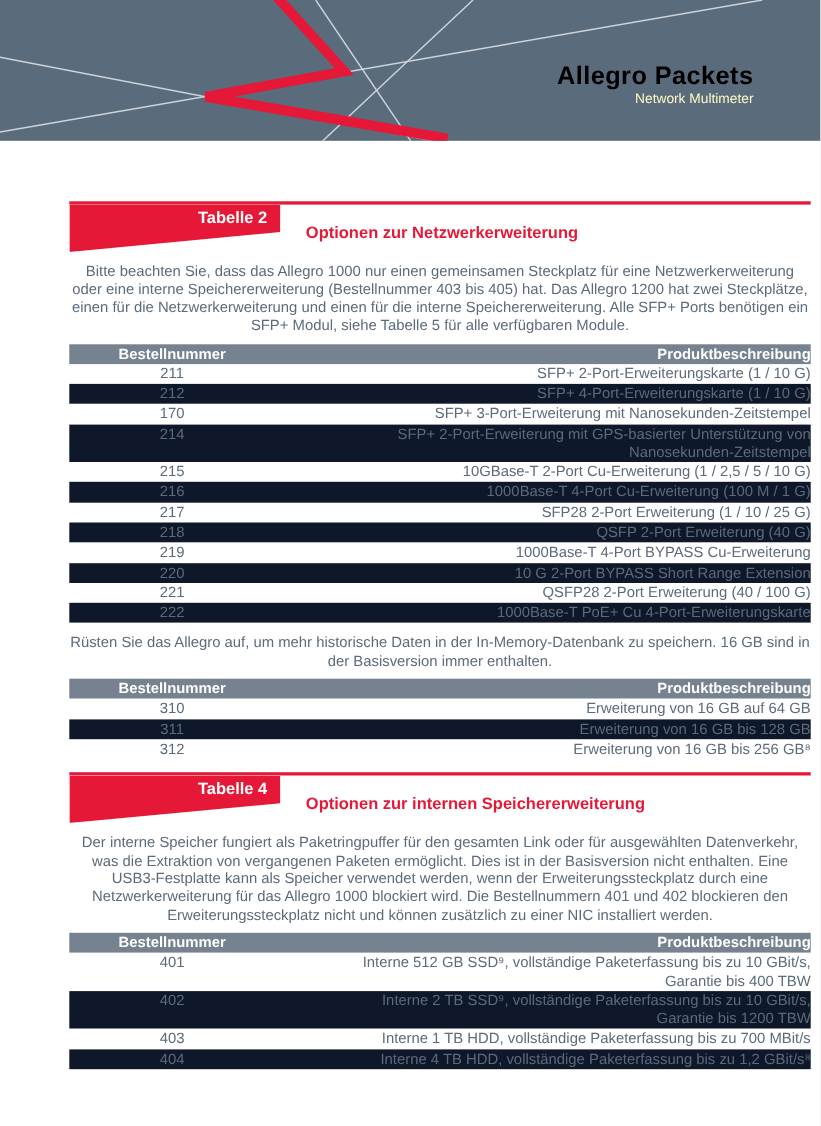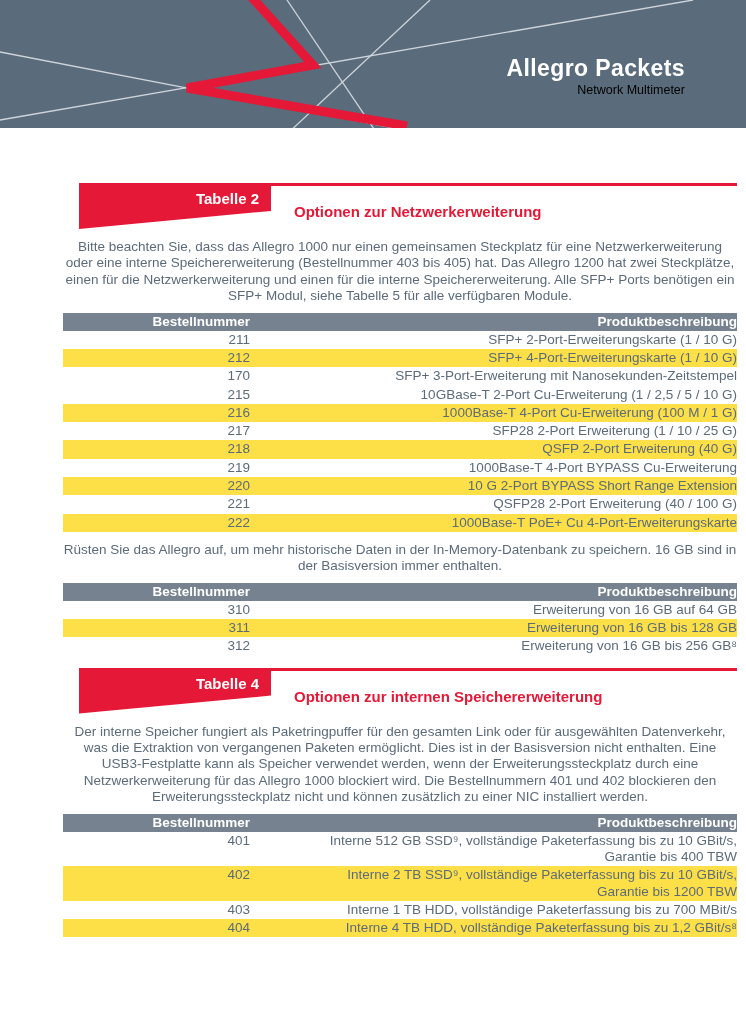"Allegro Packets" .logo-name { color: #ffffff -> #000000 }
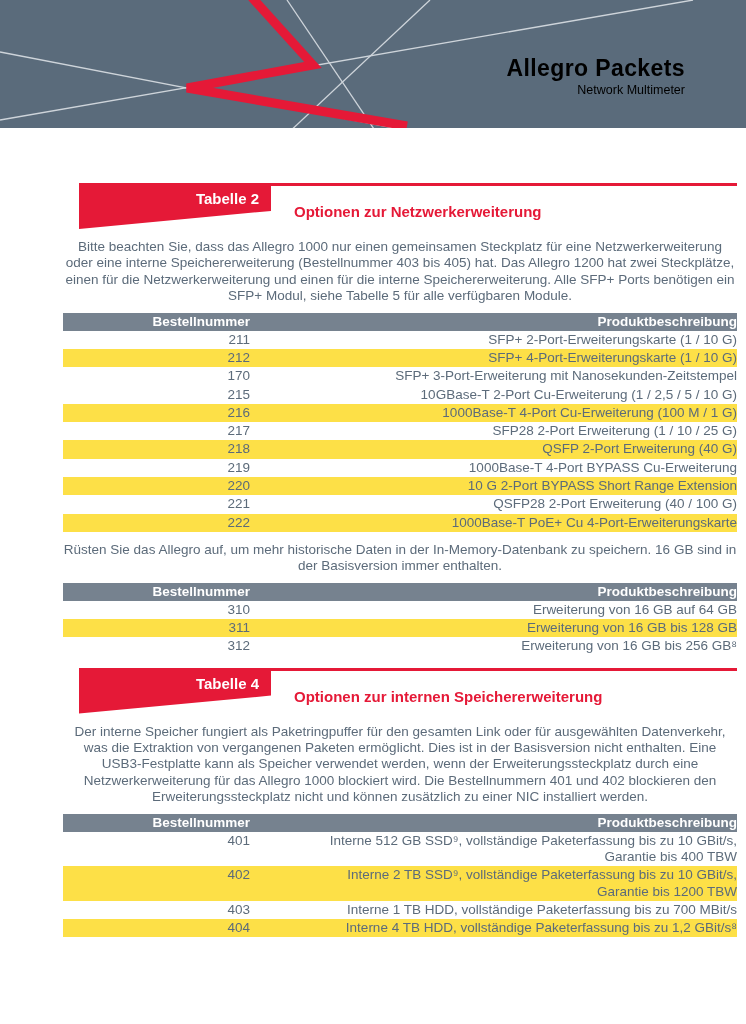"Network Multimeter" .logo-tag { color: #000000 -> #fef9c3 }
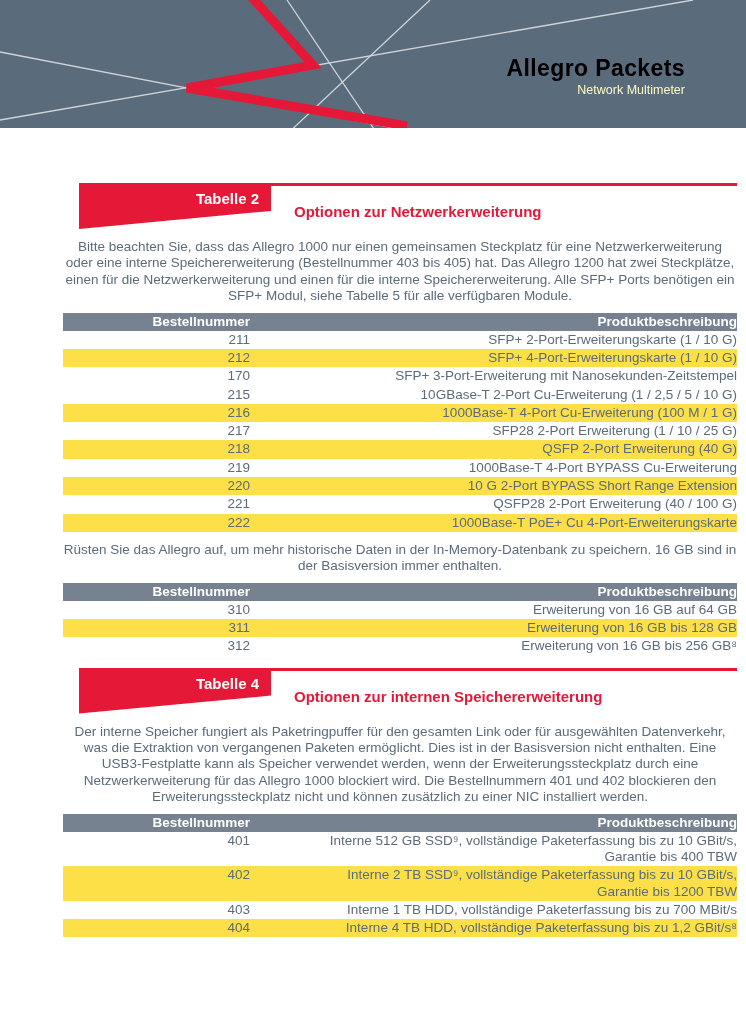"Tabelle 2" .banner { margin-left: 16px -> none }
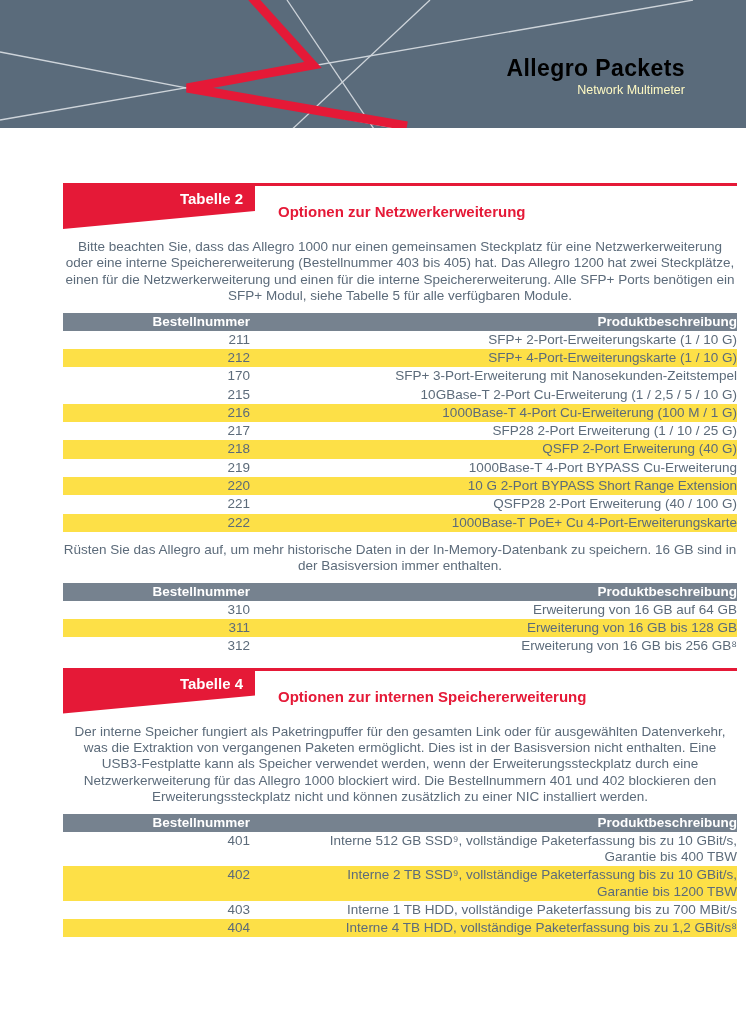"Bestellnummer" .col-num { text-align: right -> center }
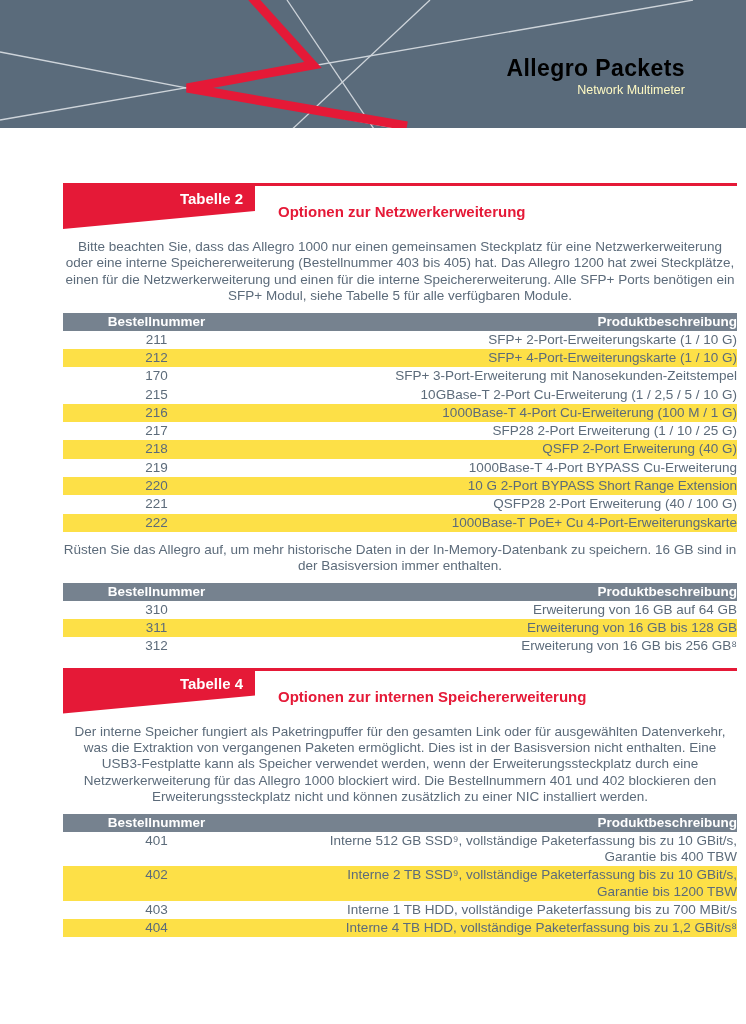"212" tr.alt { background: #fde047 -> #0f172a }
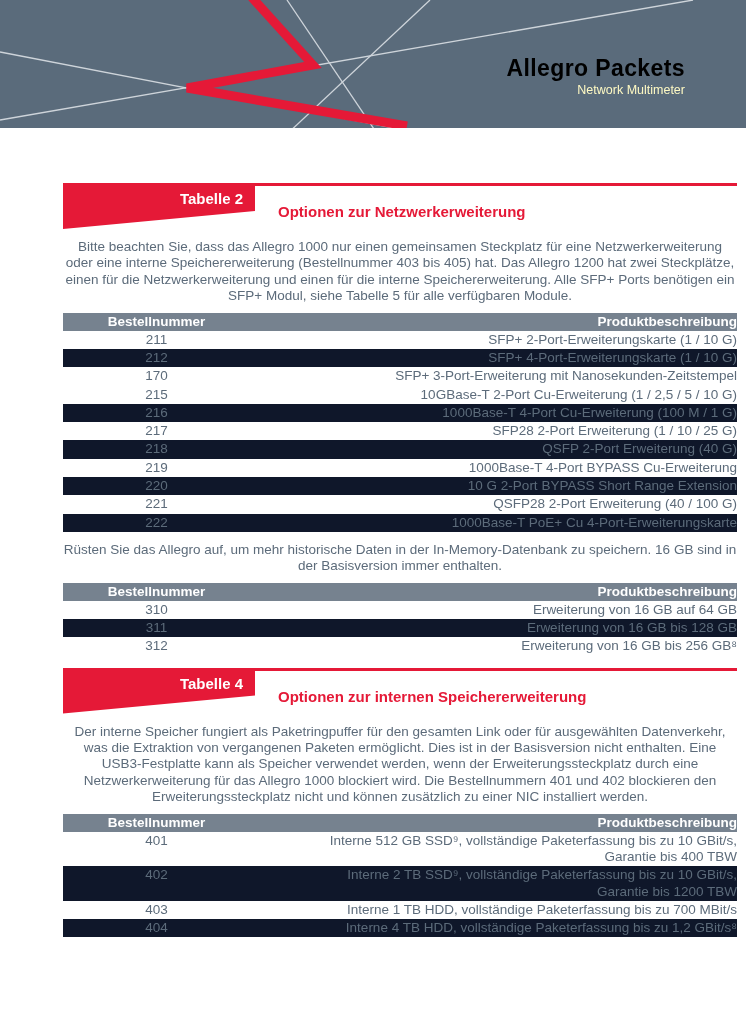"214" tr.alt { html: none -> <tr> <td>214</td> <td>SFP+ 2-Port-Erweiterung mit GPS-basierter Unterstützung von Nanosekunden-Zeitstempel</td> </tr> }
